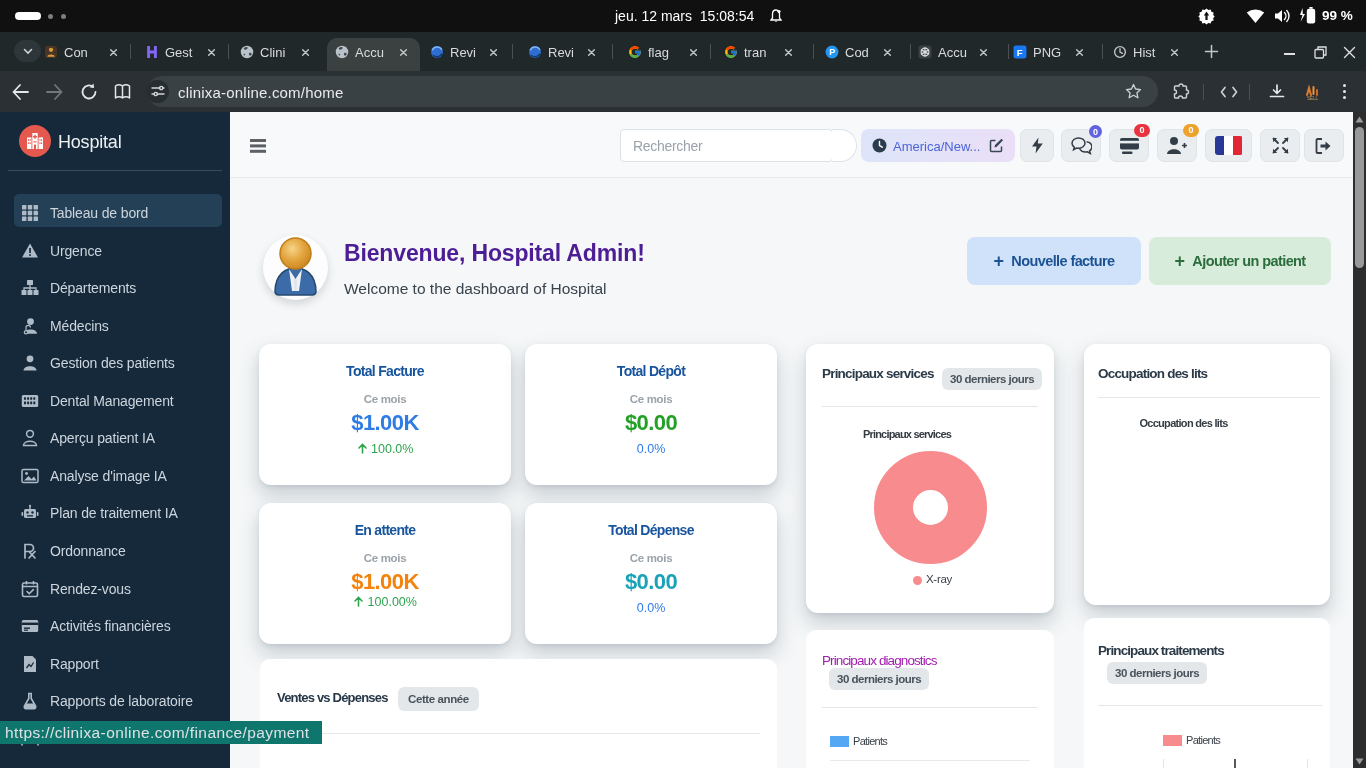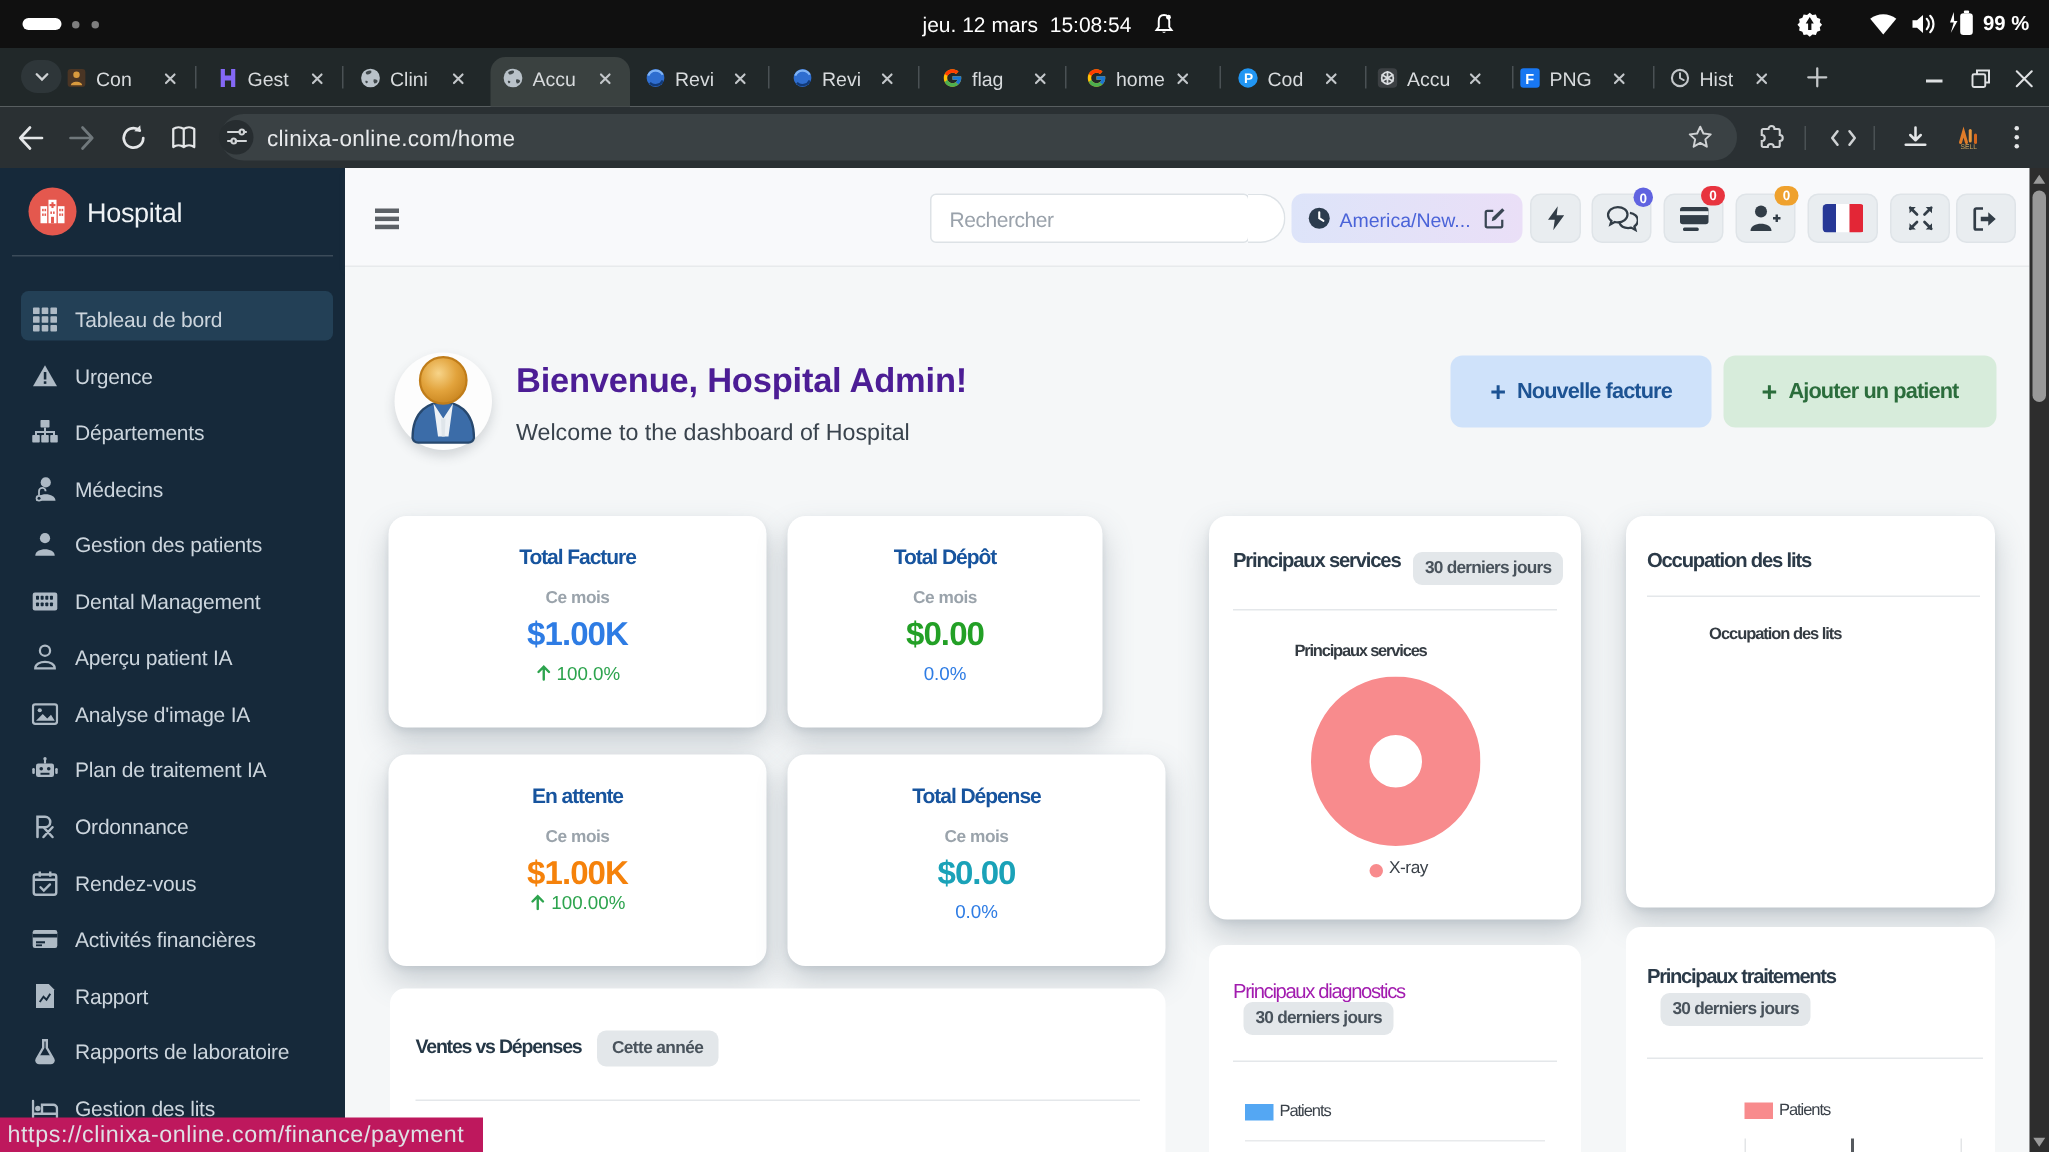"home" div.a { text: home -> tran }
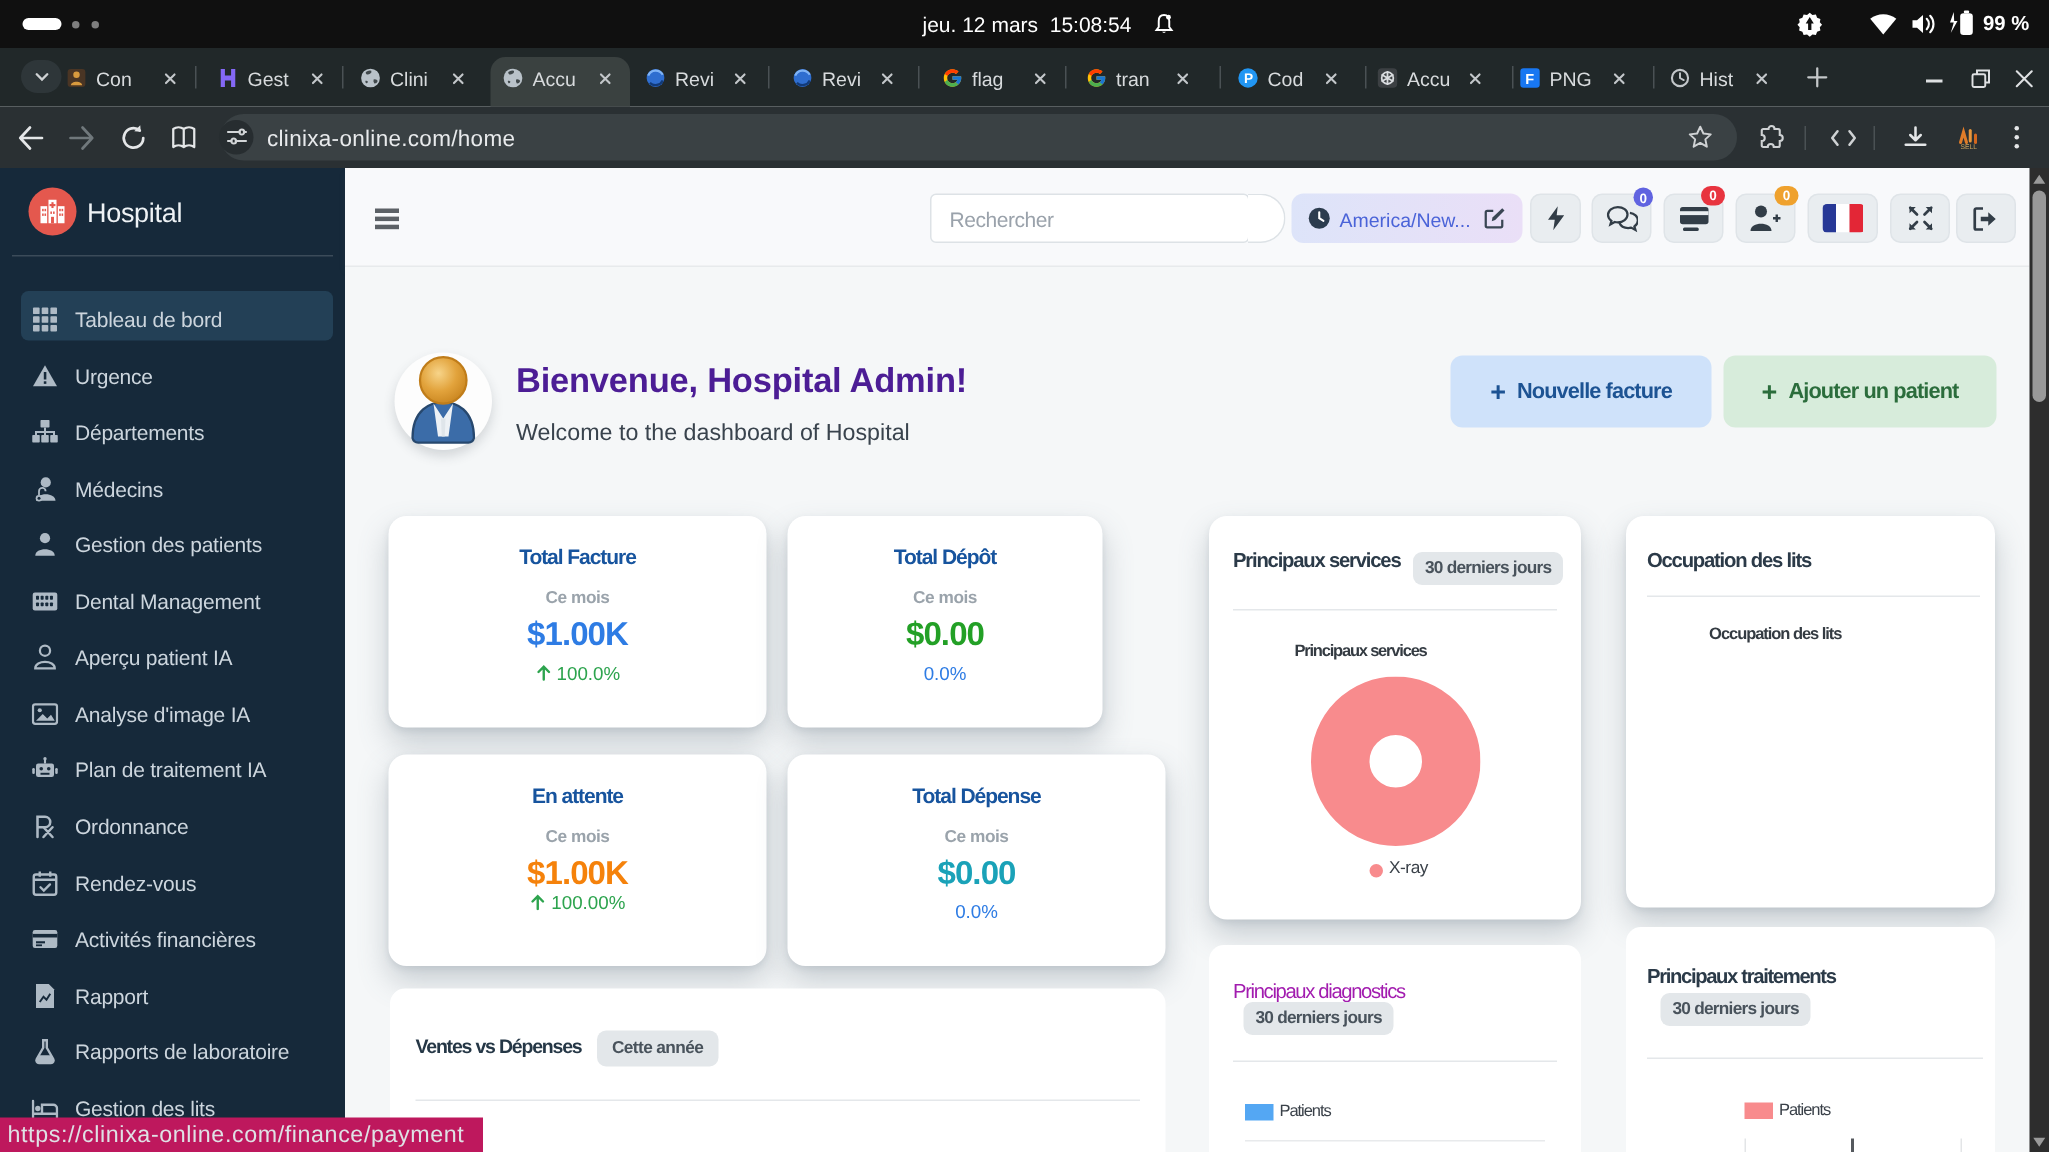"Total Dépôt" div.card { width: 210px -> 252px }
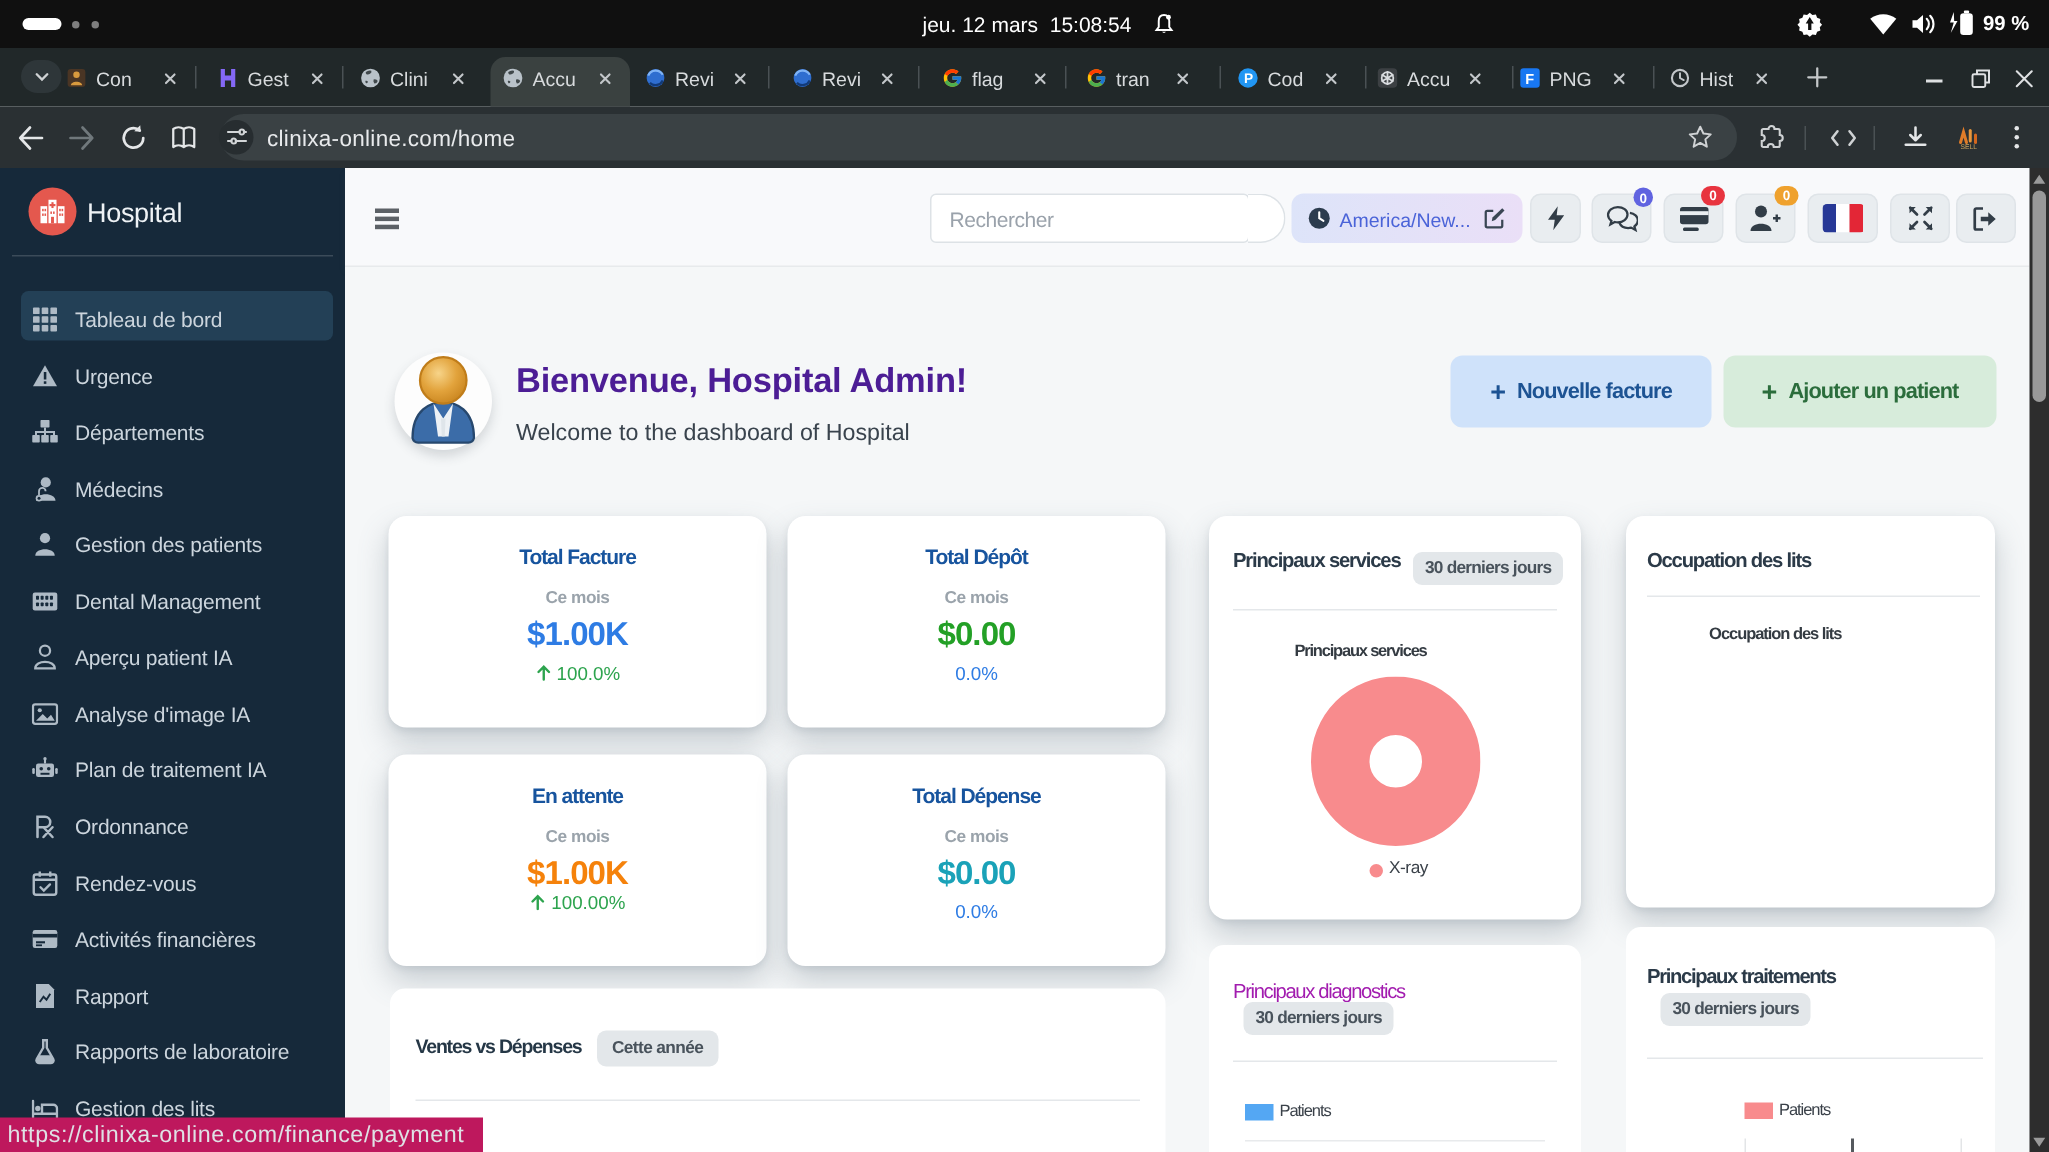"https://clinixa-online.com/finance/payme" div.a { background: #be185d -> #0f766e; top: 745px -> 721px }
